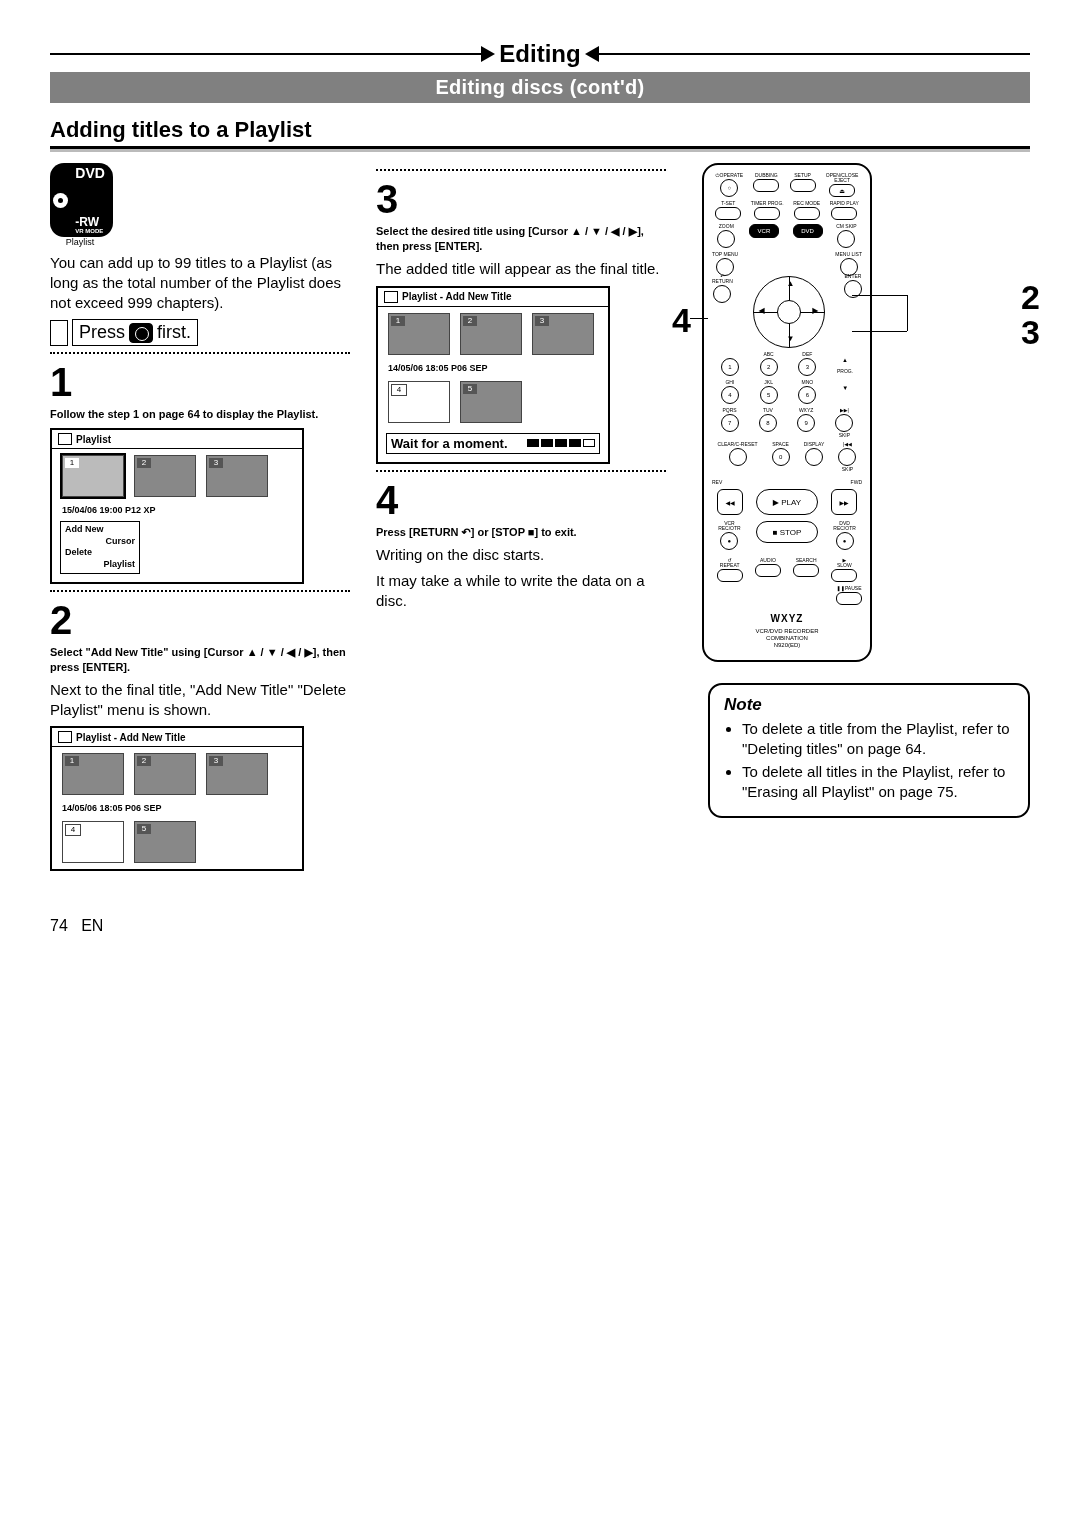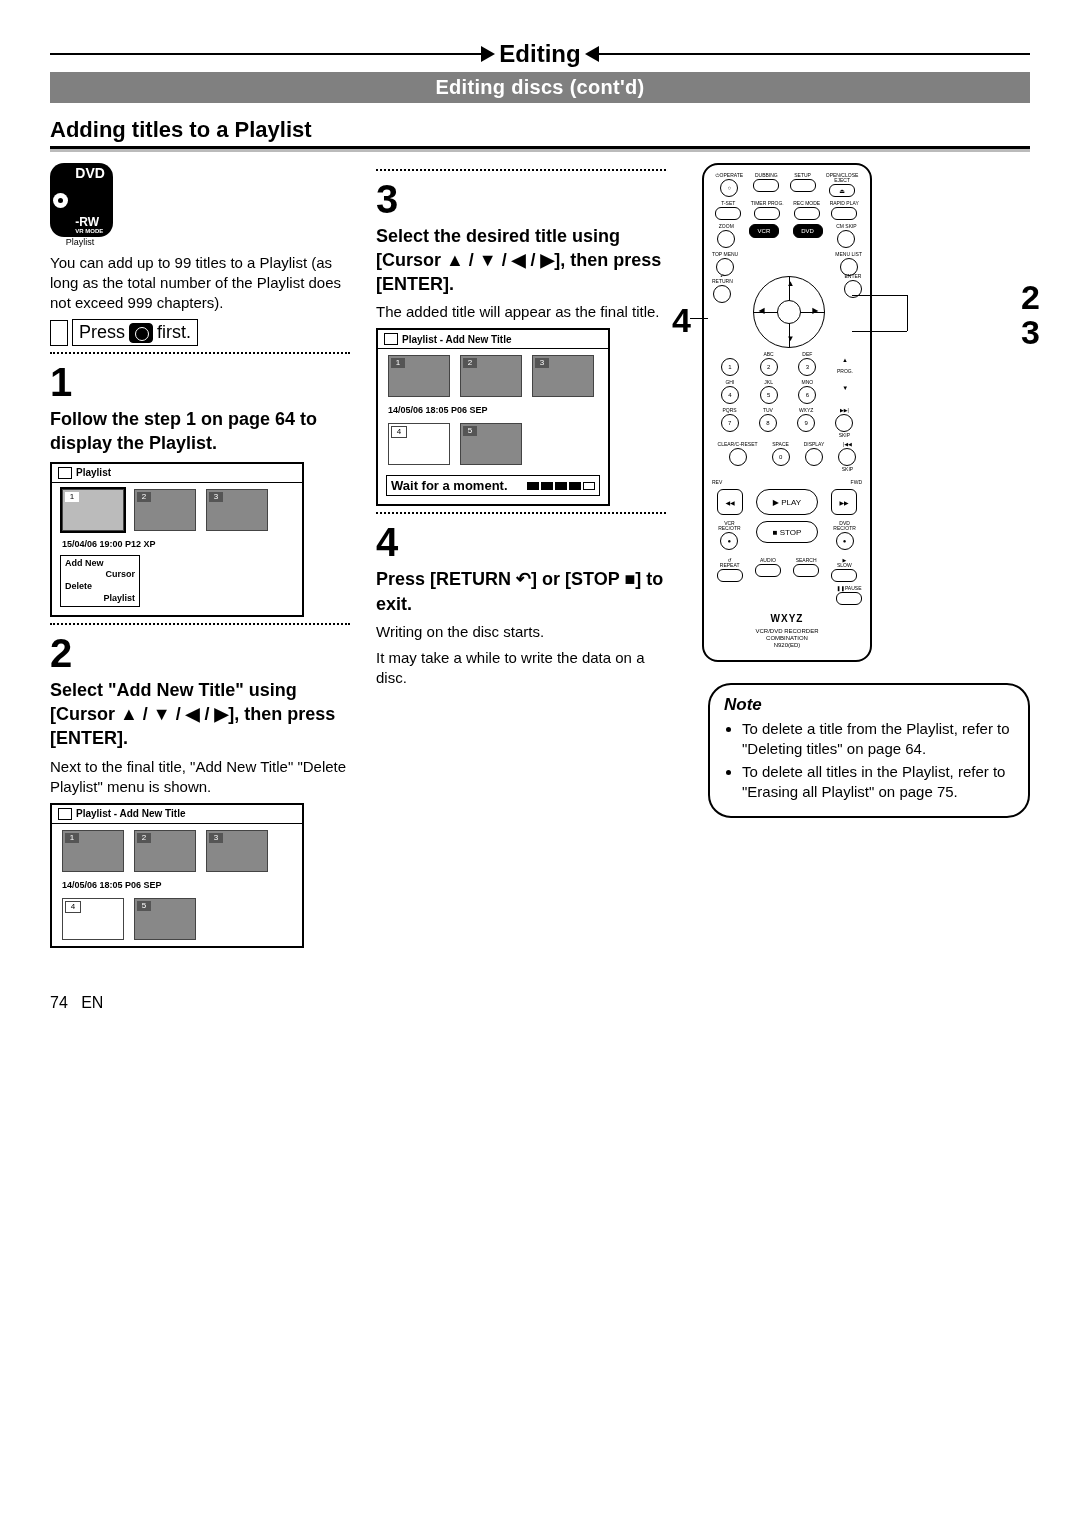"Select the desired title using" .step-bold { font-size: 18px -> 11px }
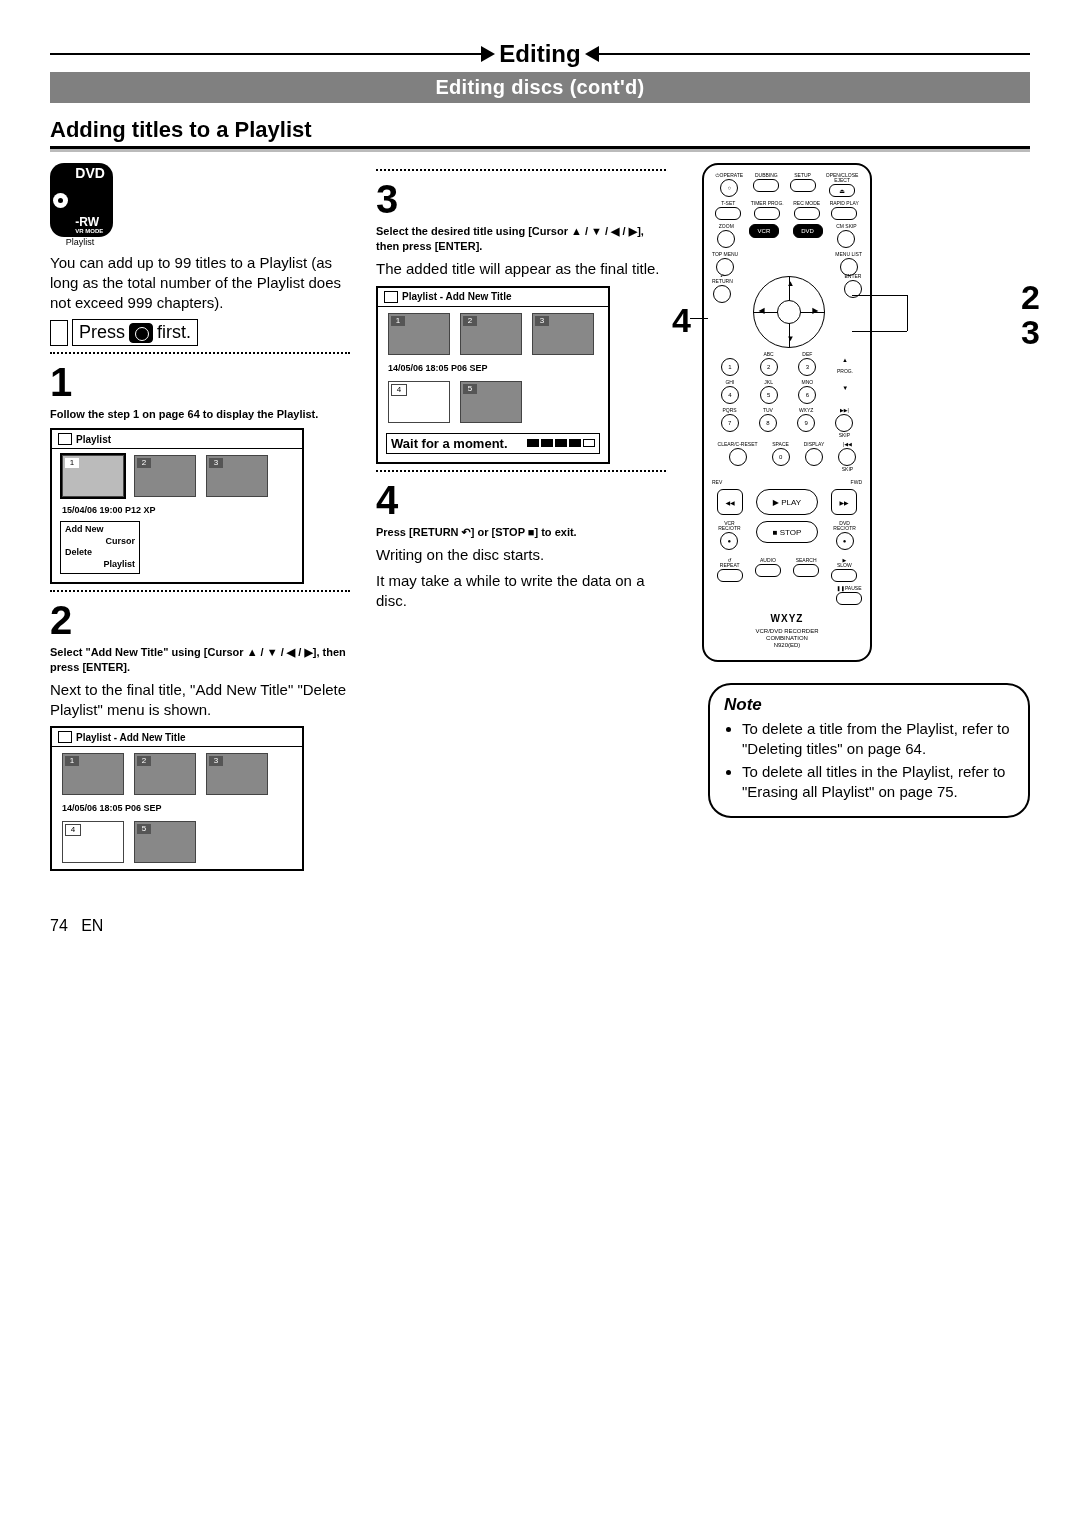"Note" .note-box { border-radius: 23px -> 14px }
